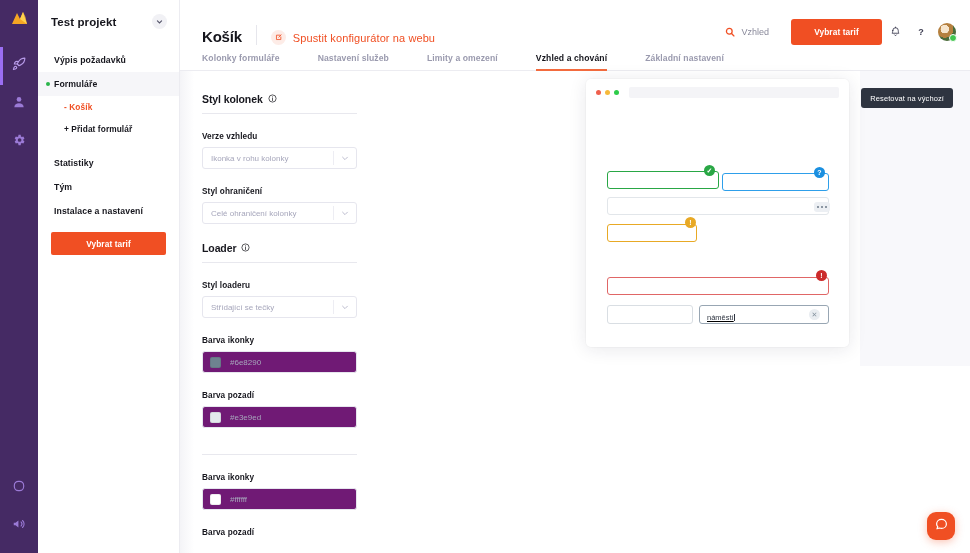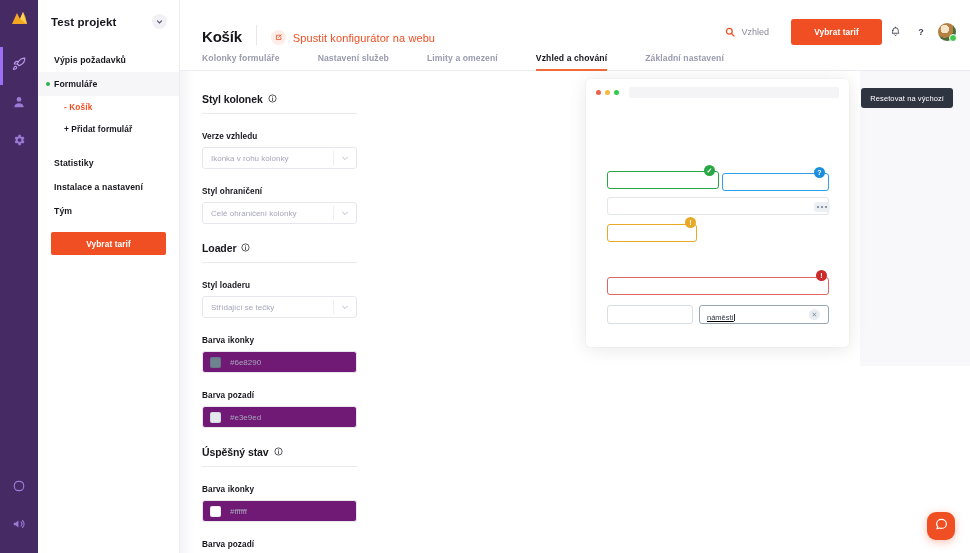"Instalace a nastavení" div.nav-item { order: before "Tým" -> after "Tým" }
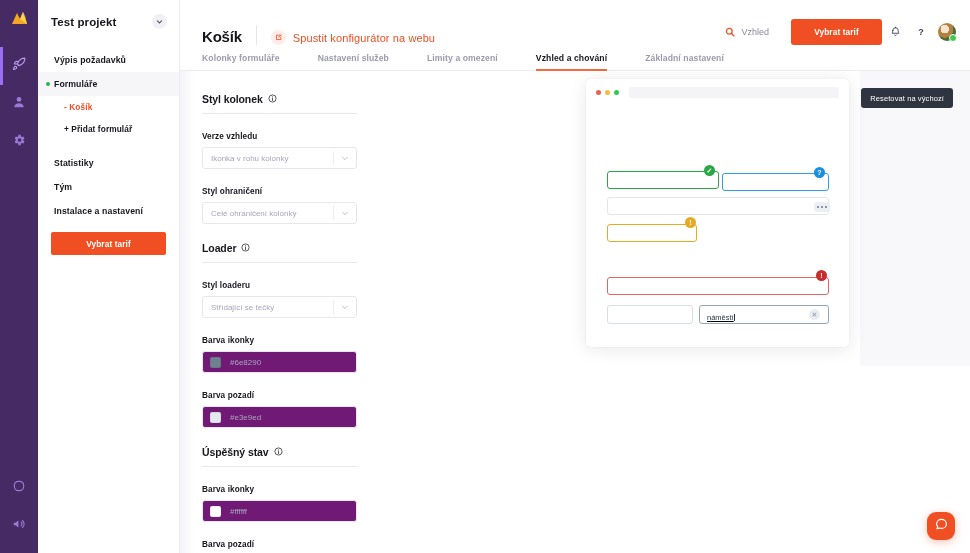"Úspěšný stav" div.sec-head { html: <div> <span>Úspěšný stav</span> <span> <svg> <circle></circle> <path></path> <circle></circle> </svg> </span> </div> -> none }
